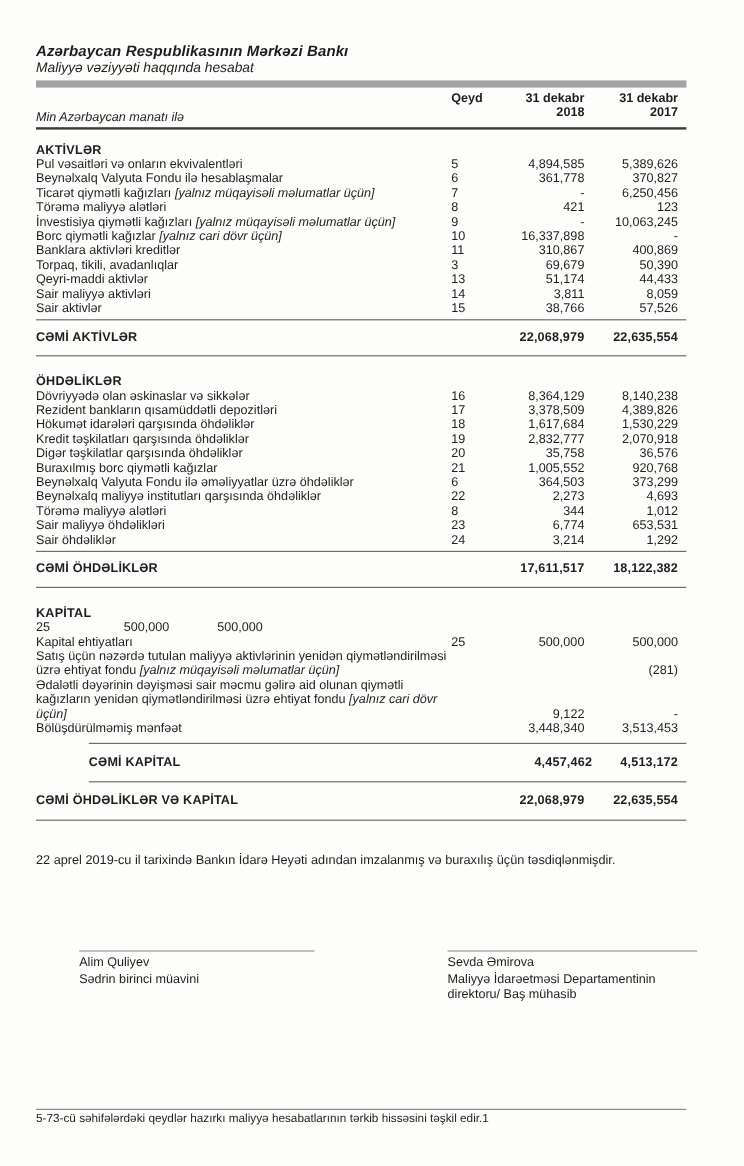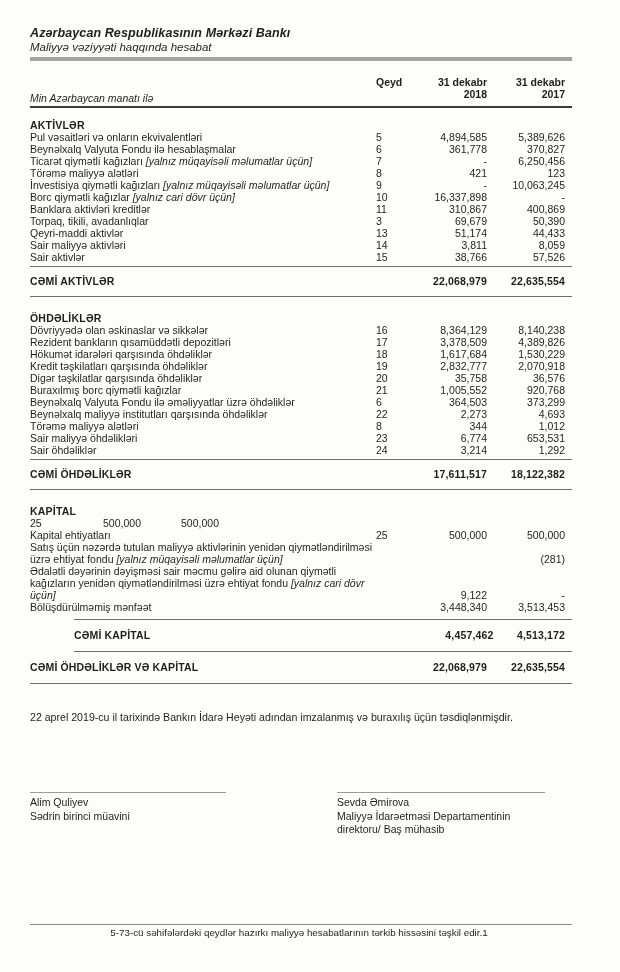"Azərbaycan Respublikasının Mərkəzi Bankı" .head { top: 26px -> 36px }
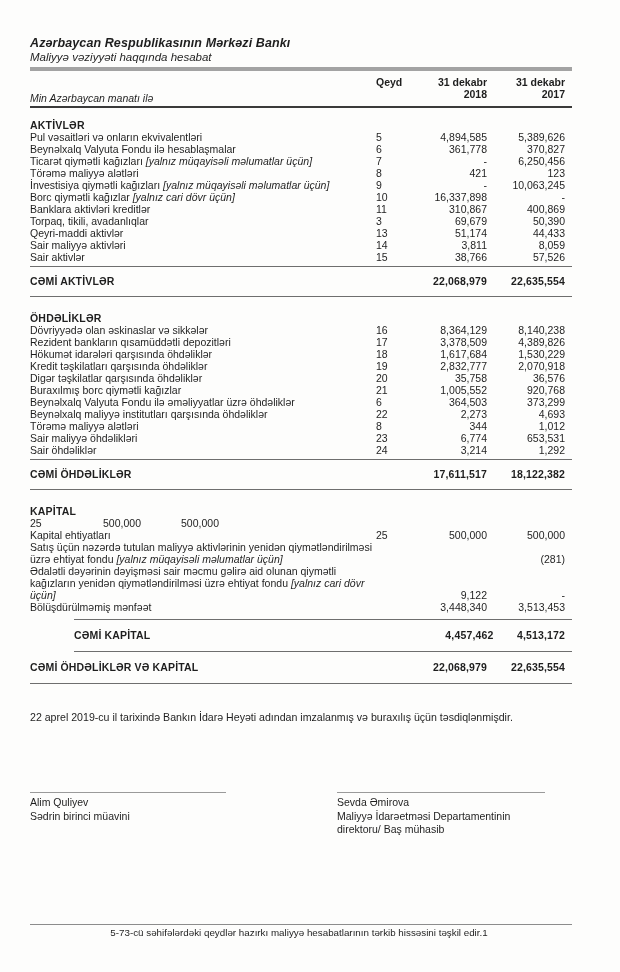"Maliyyə vəziyyəti haqqında hesabat" .report-title { border-bottom: 4px solid #a3a3a3 -> 6px solid #a3a3a3 }
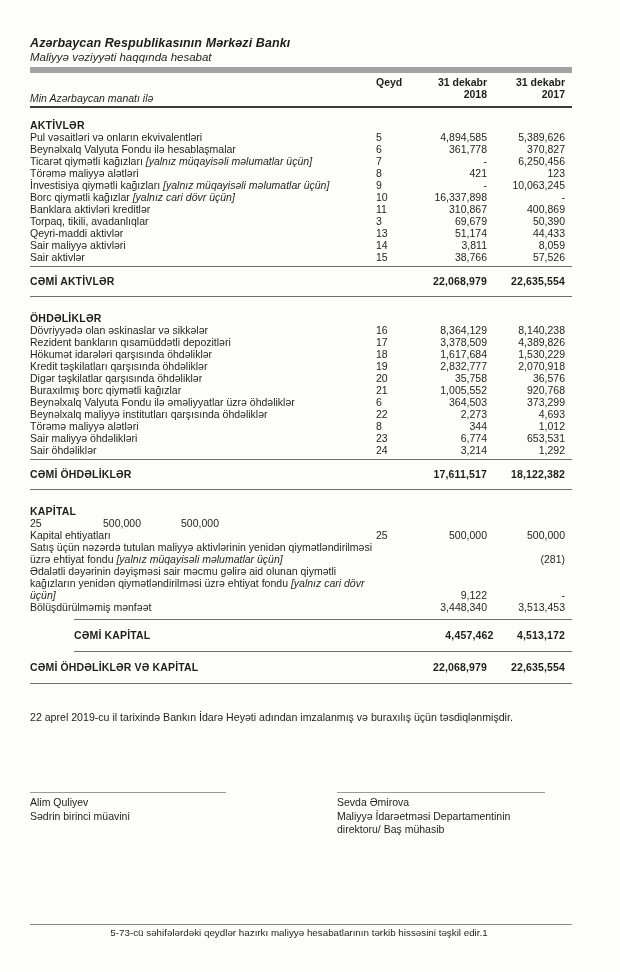"Alim Quliyev" .sig { margin-left: none -> 36px }
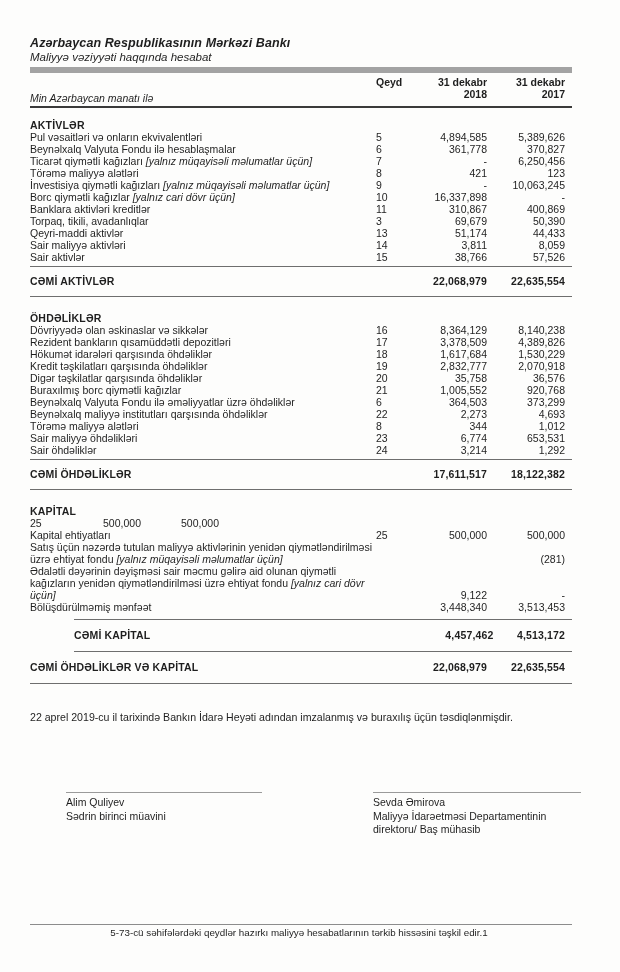"5-73-cü səhifələrdəki qeydlər hazırkı" .footer { justify-content: center -> flex-start }
